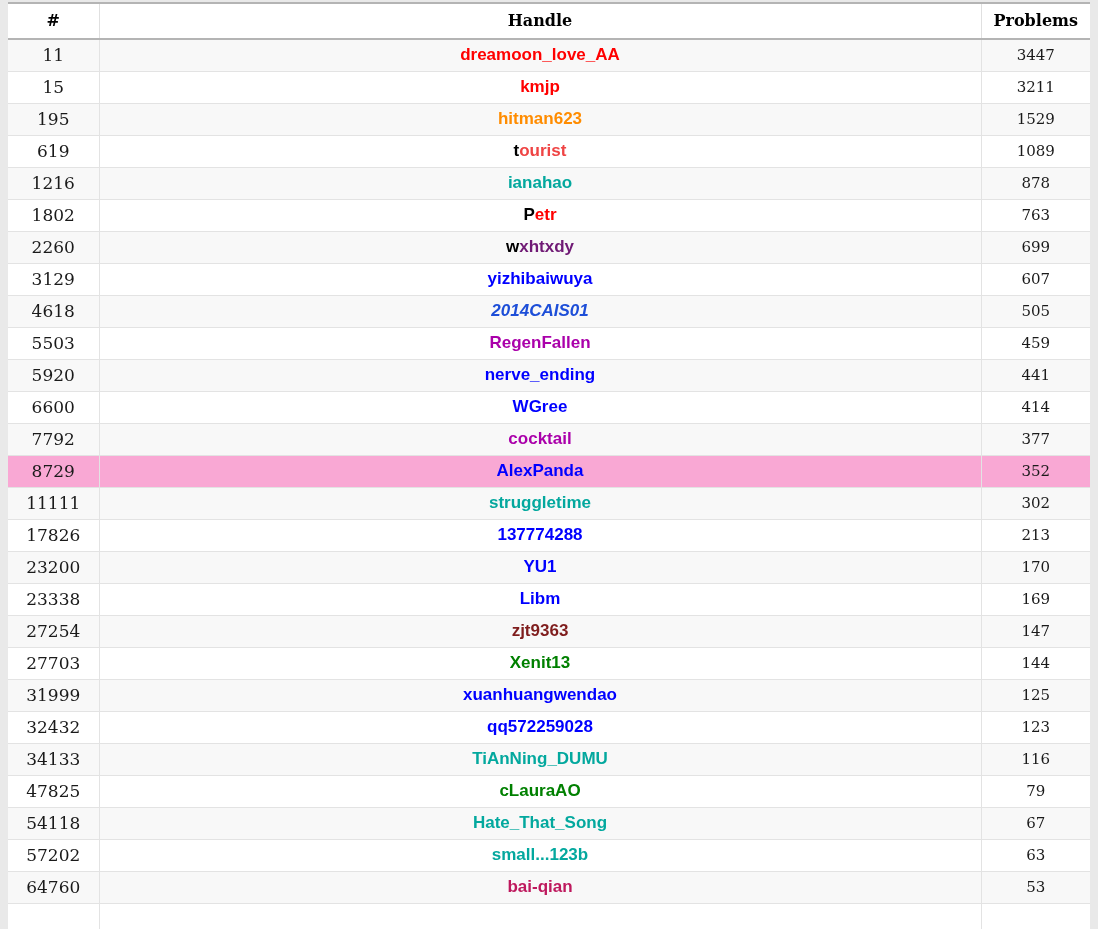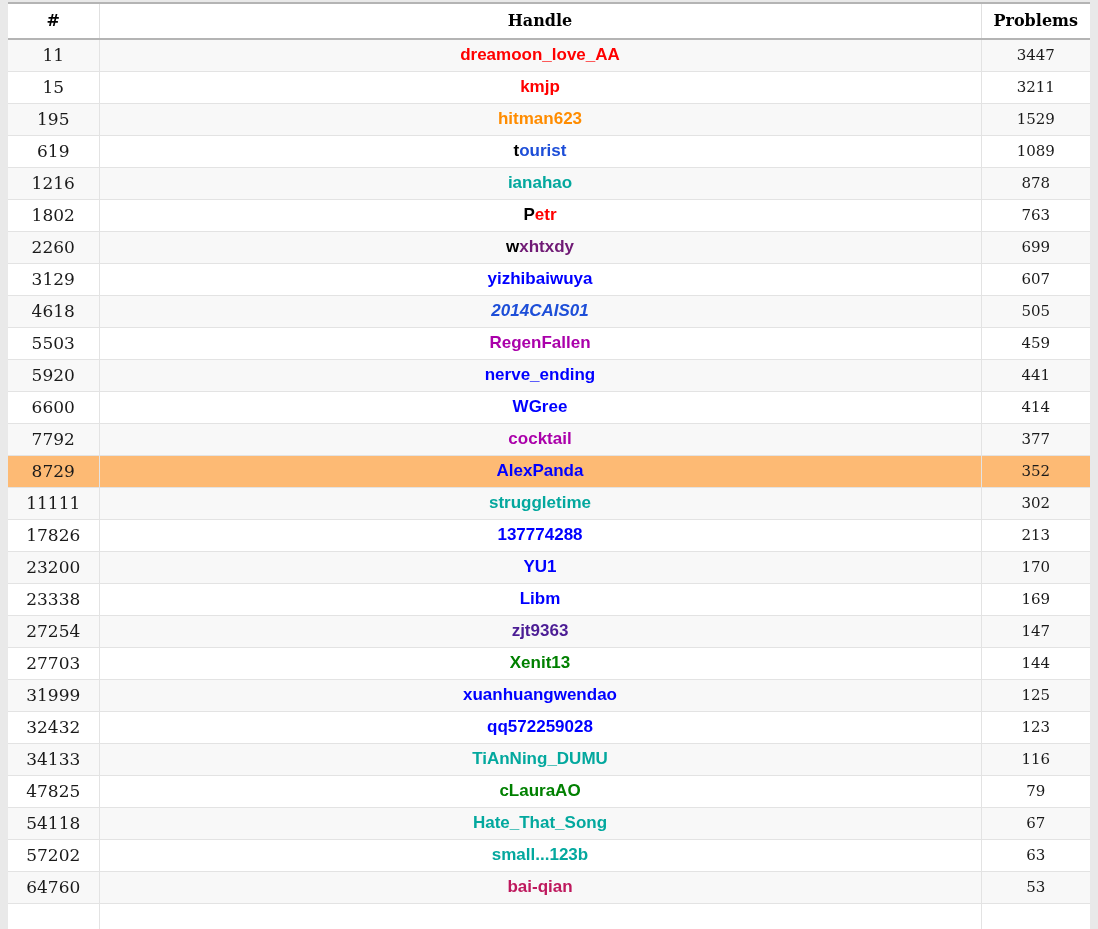"ourist" span { color: #1d4ed8 -> #ef4444 }
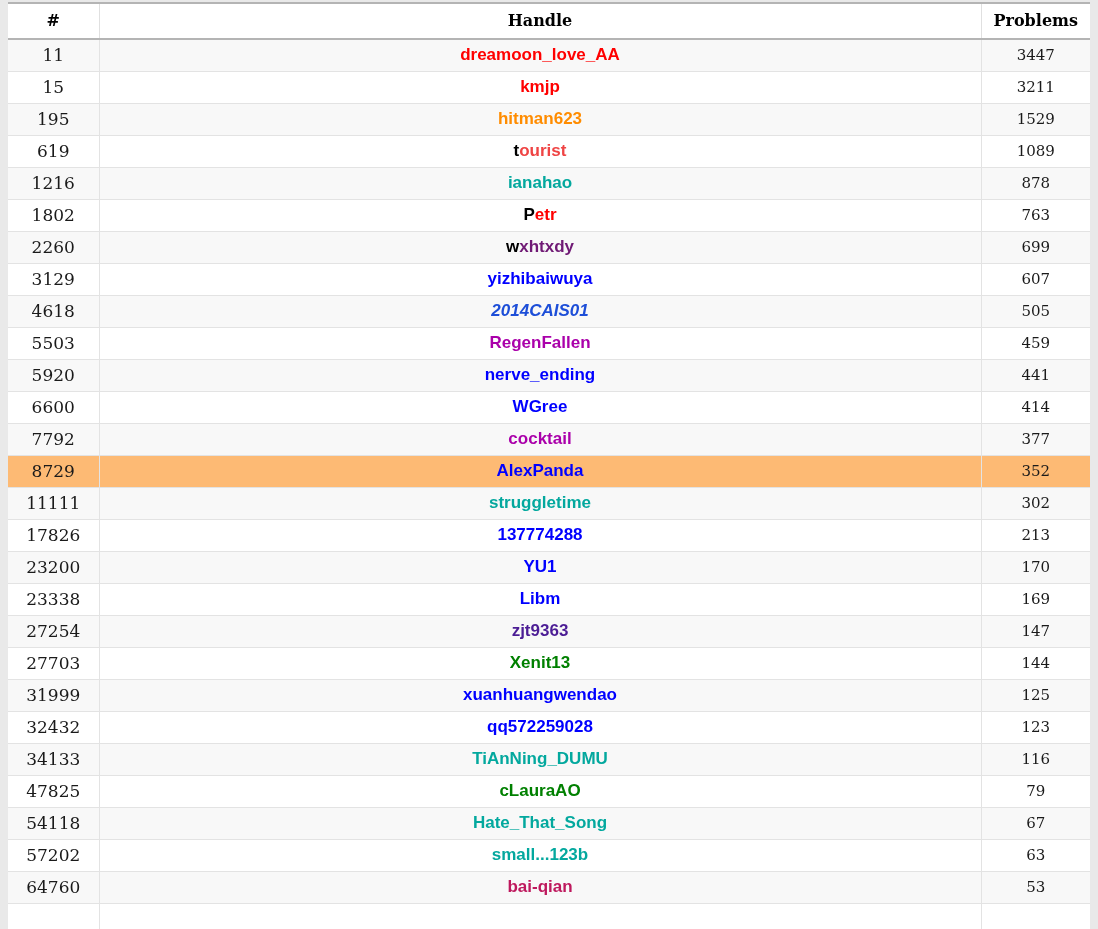"8729" table.rank-table tbody tr.hl td { background: #fdba74 -> #f9a8d4 }
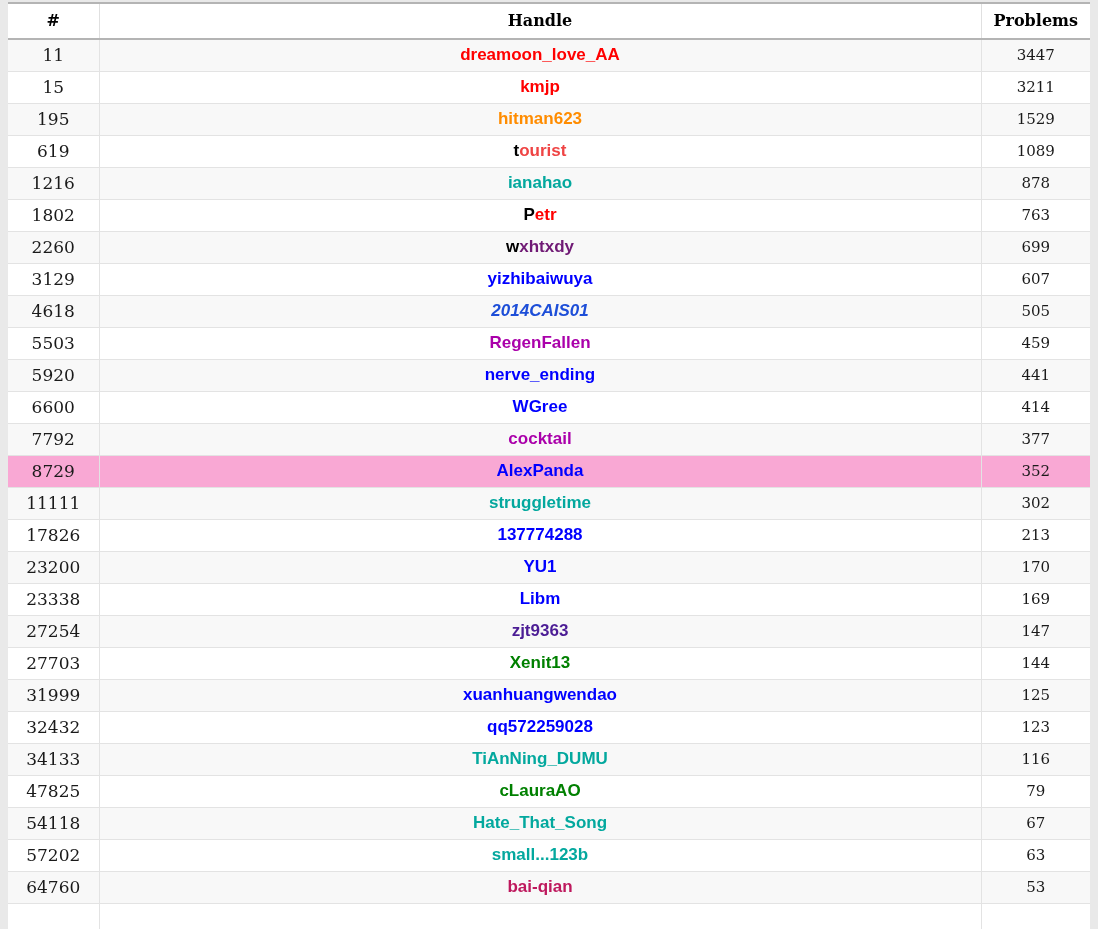"zjt9363" span.handle-link { color: #4c1d95 -> #7f1d1d }
